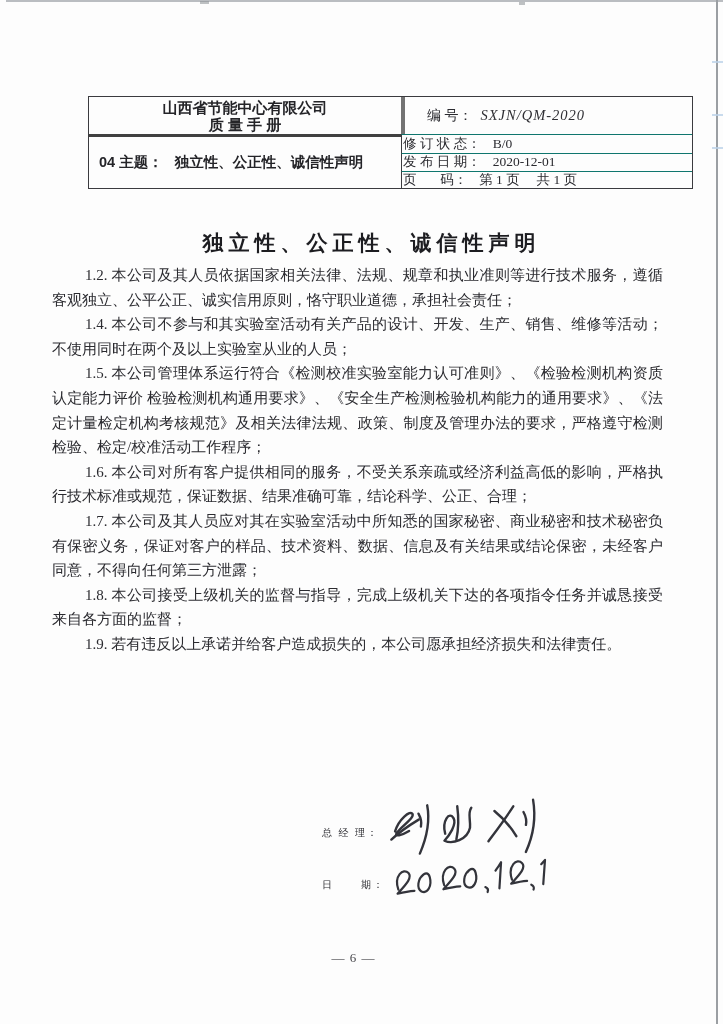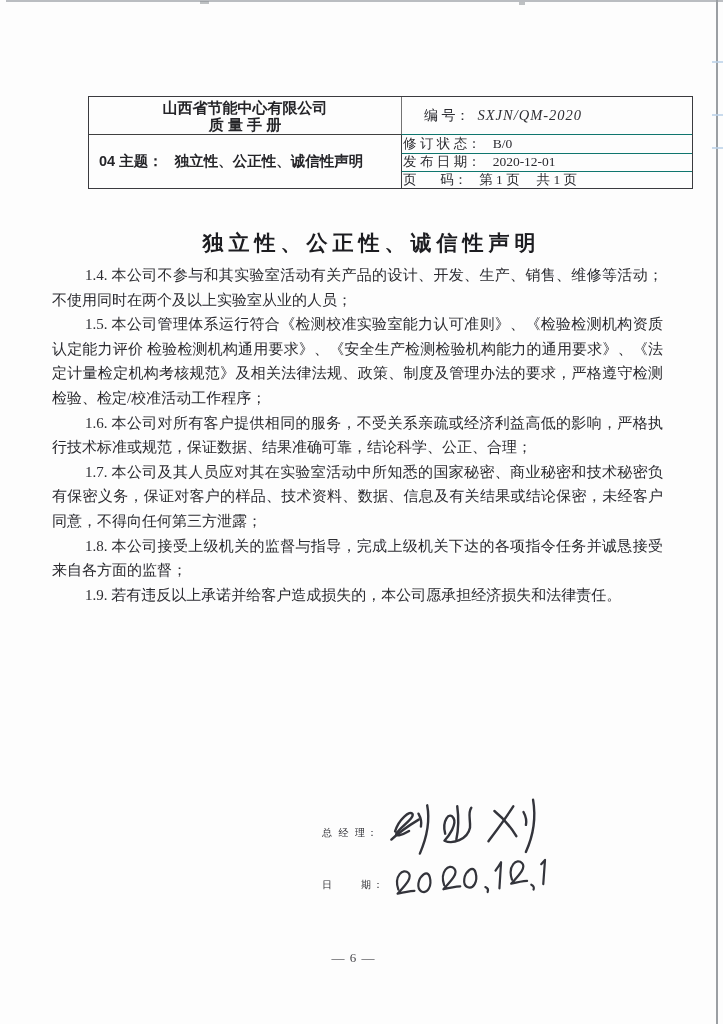"编 号：" .cell-docno { border-left: 1px solid #737373 -> 4px solid #737373 }
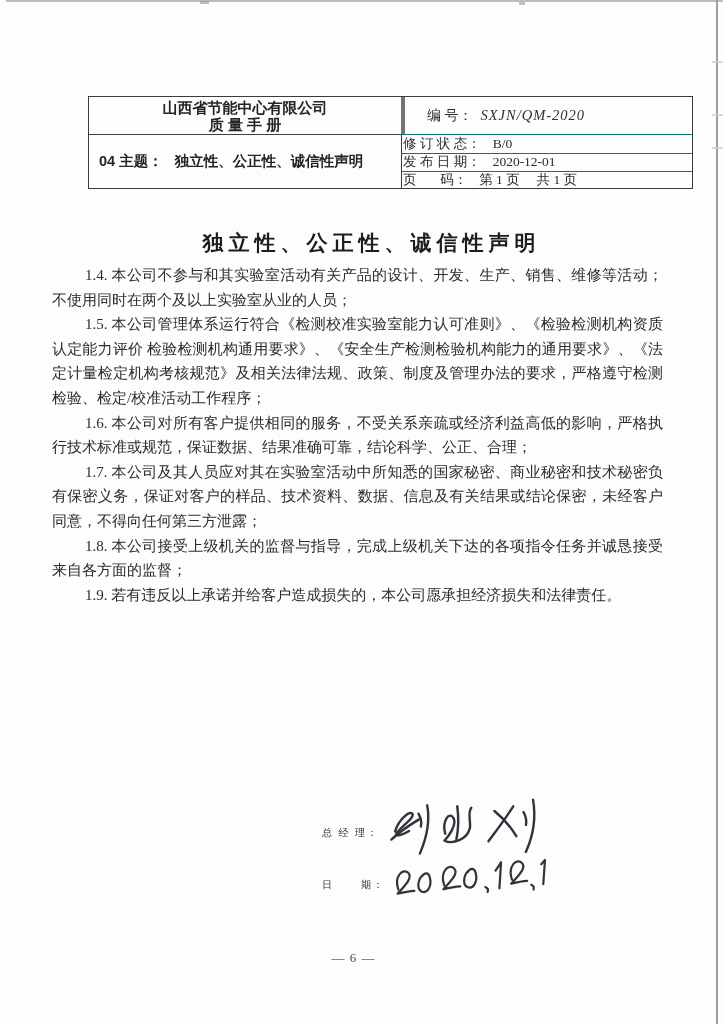"04 主题：" .cell-topic { border-top: 1px solid #404040 -> 3px solid #404040 }
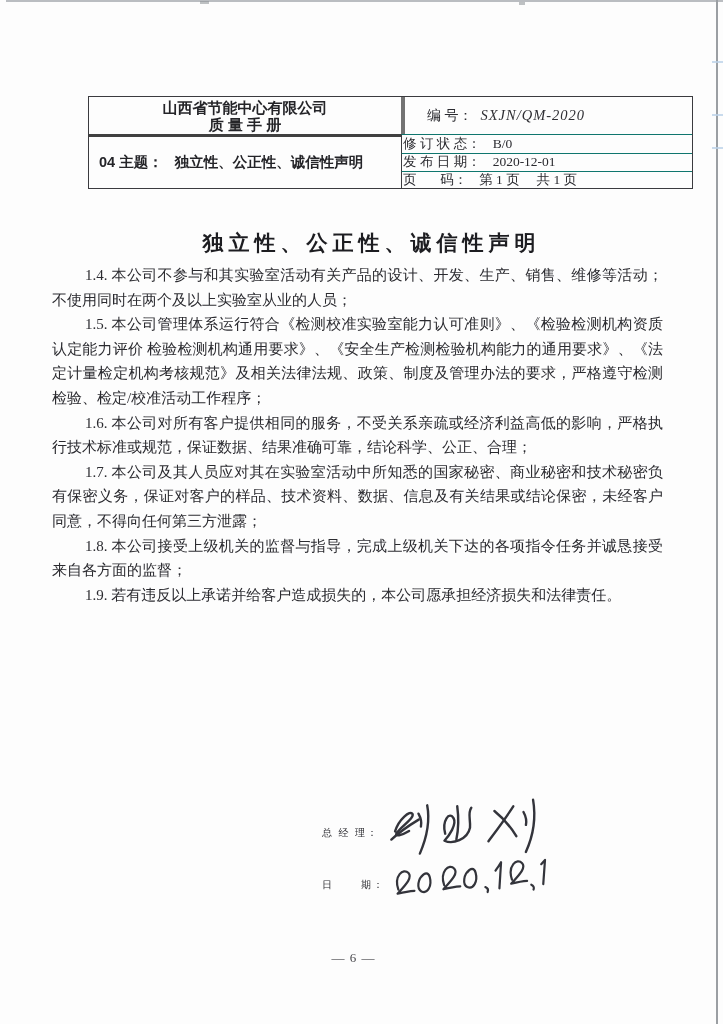"1.2." p { html: none -> <p>1.2. 本公司及其人员依据国家相关法律、法规、规章和执业准则等进行技术服务，遵循客观独立、公平公正、诚实信用原则，恪守职业道德，承担社会责任；</p> }
